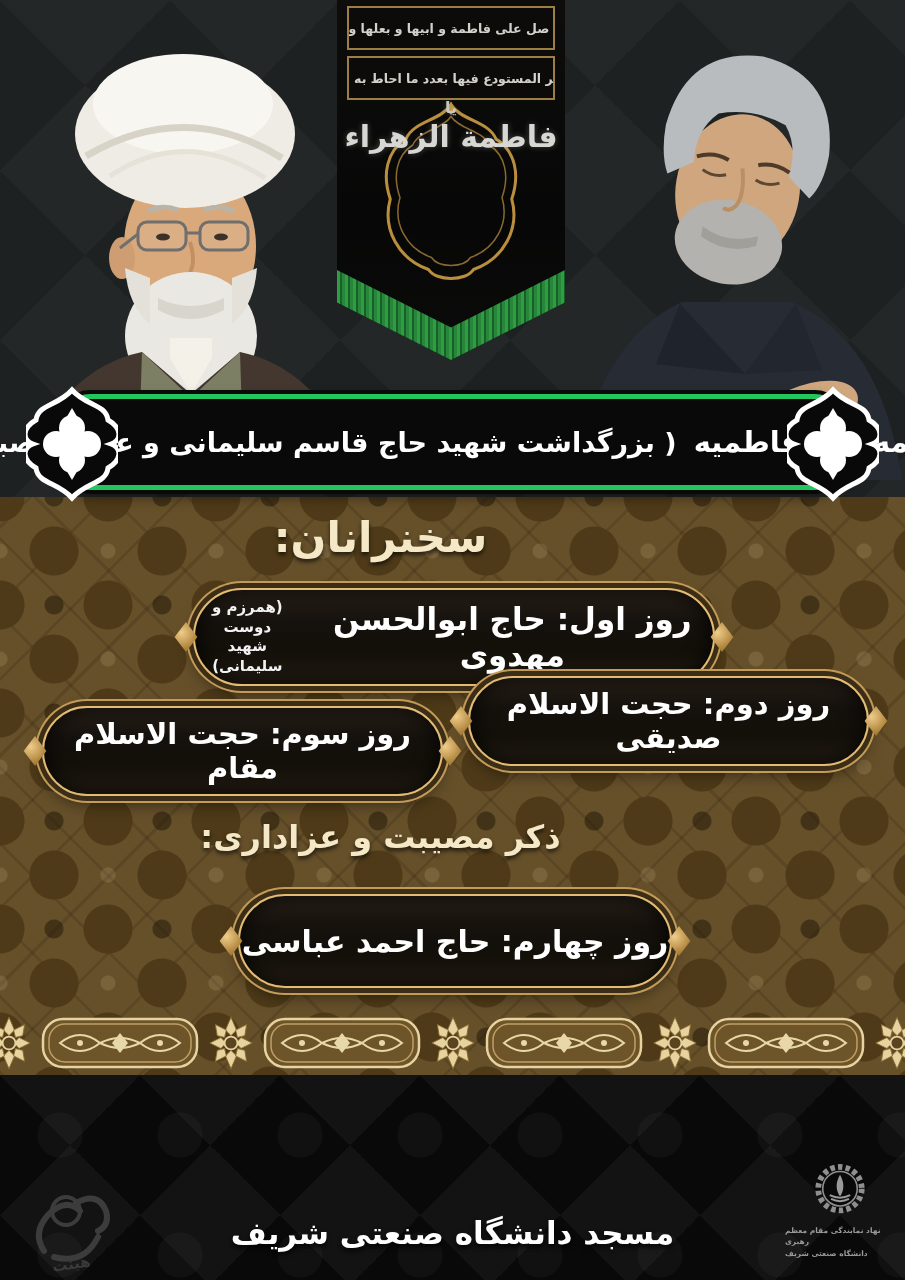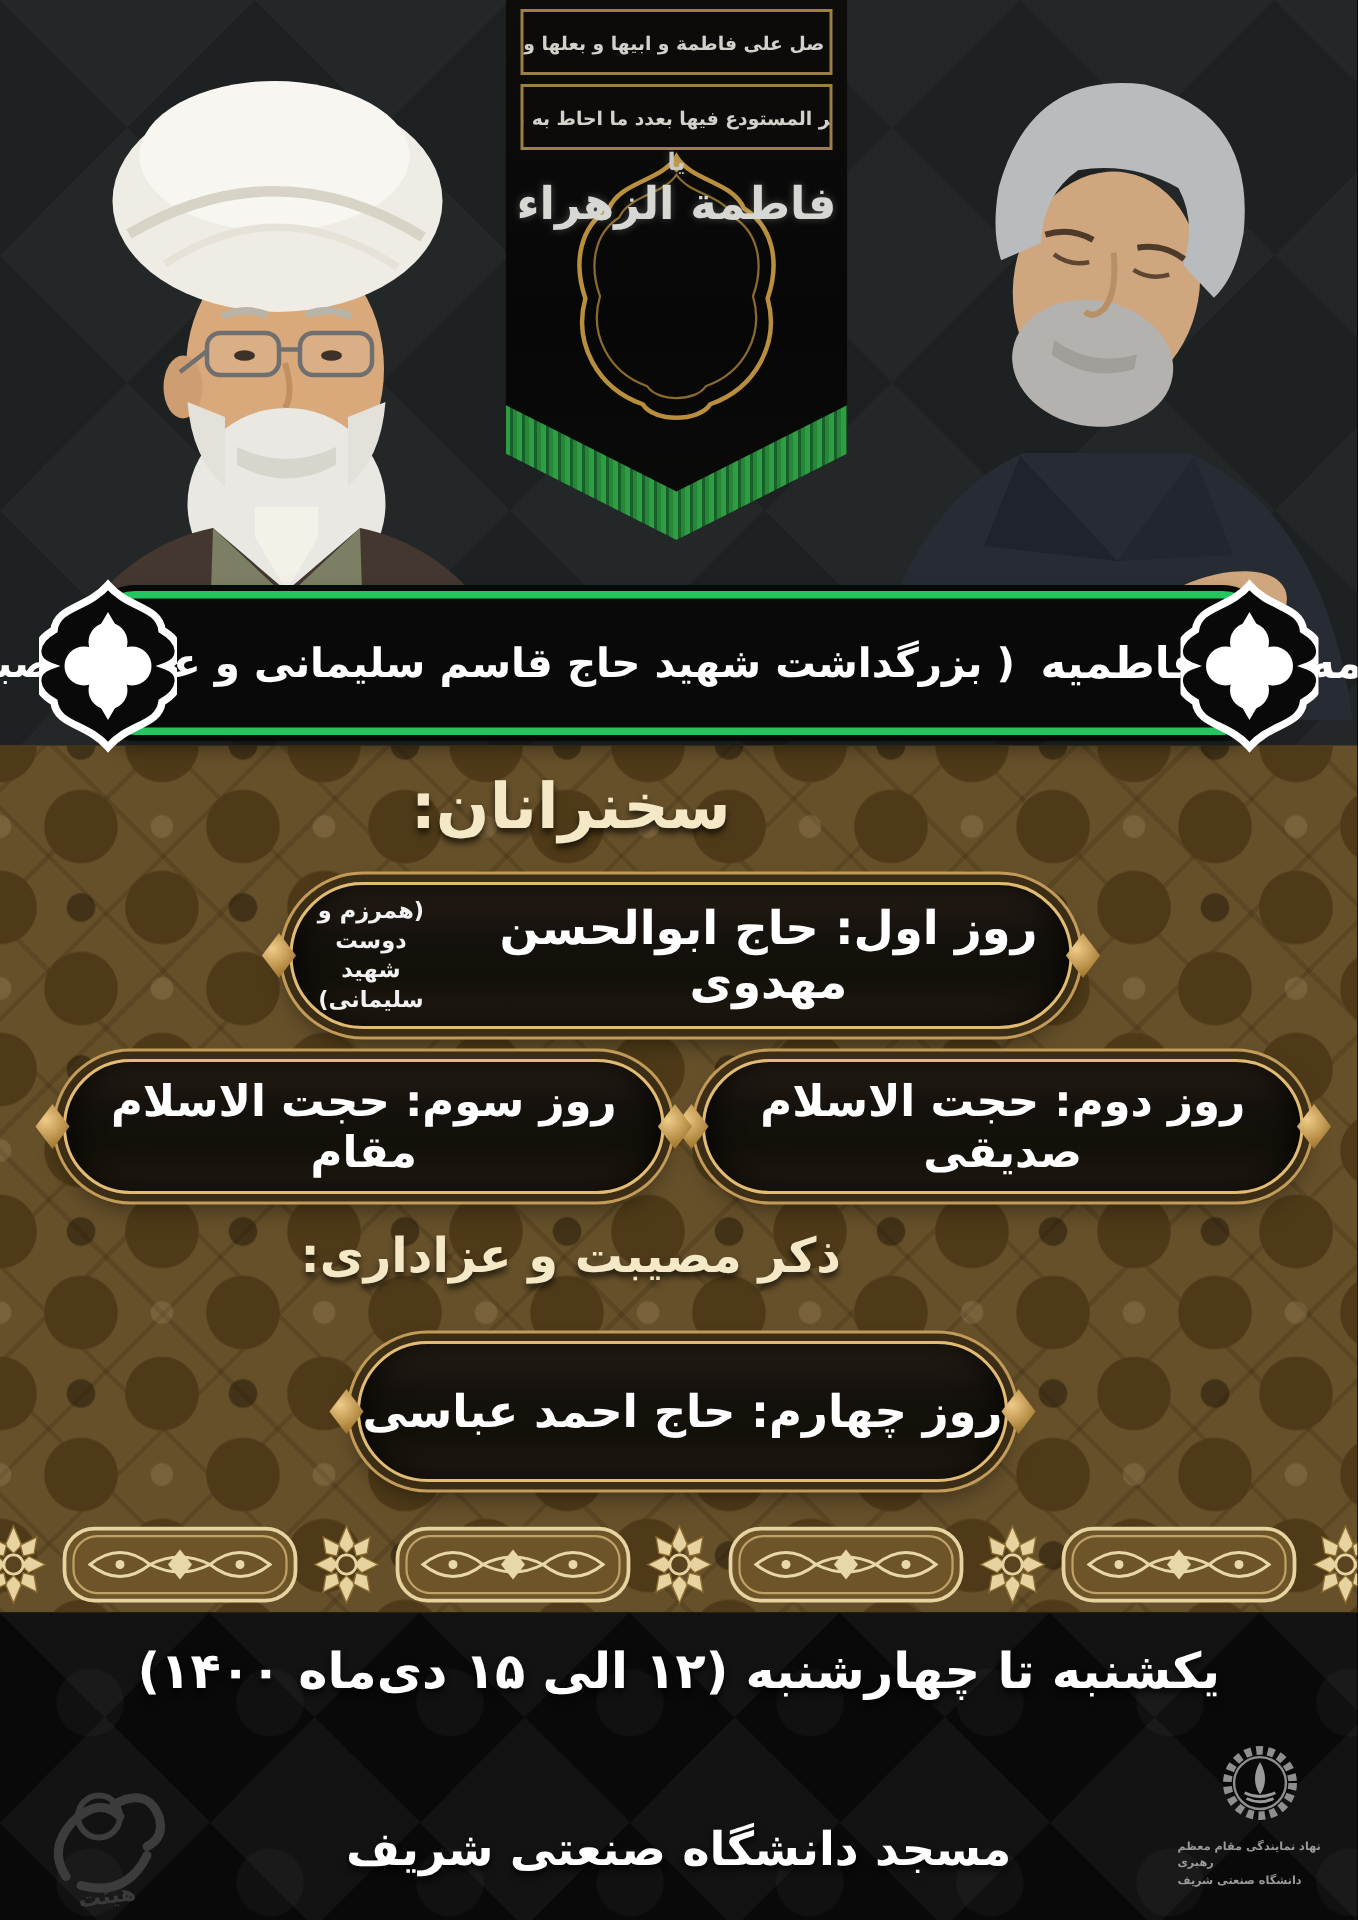"روز دوم: حجت الاسلام صدیقی" .badge-day2 { top: 706px -> 676px }
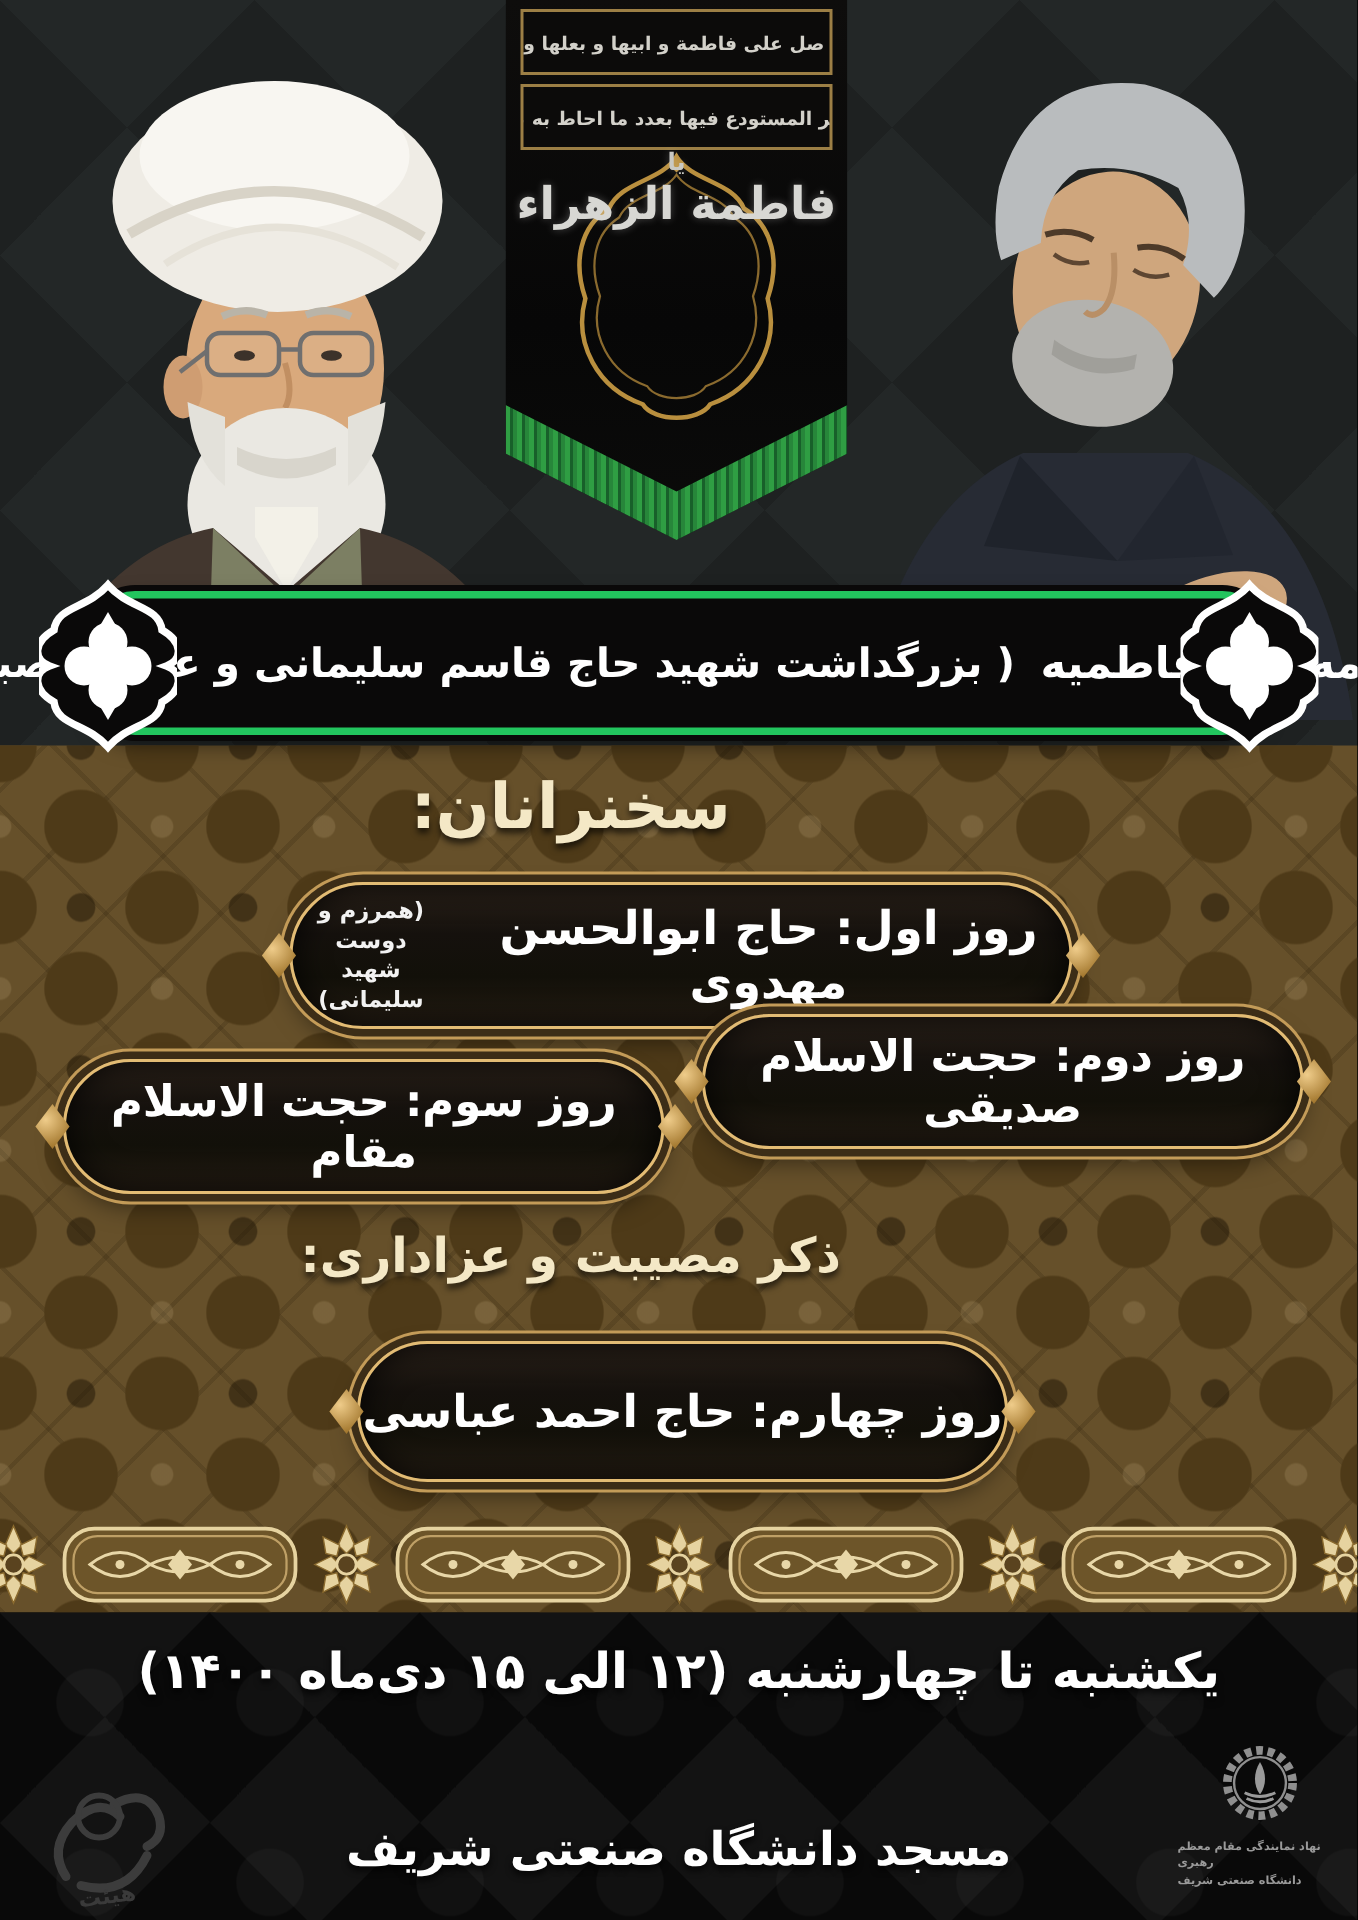"یکشنبه تا چهارشنبه (۱۲ الی" div.footer-line { html: <div>یکشنبه تا چهارشنبه (۱۲ الی ۱۵ دی‌ماه ۱۴۰۰)</div> -> none }
